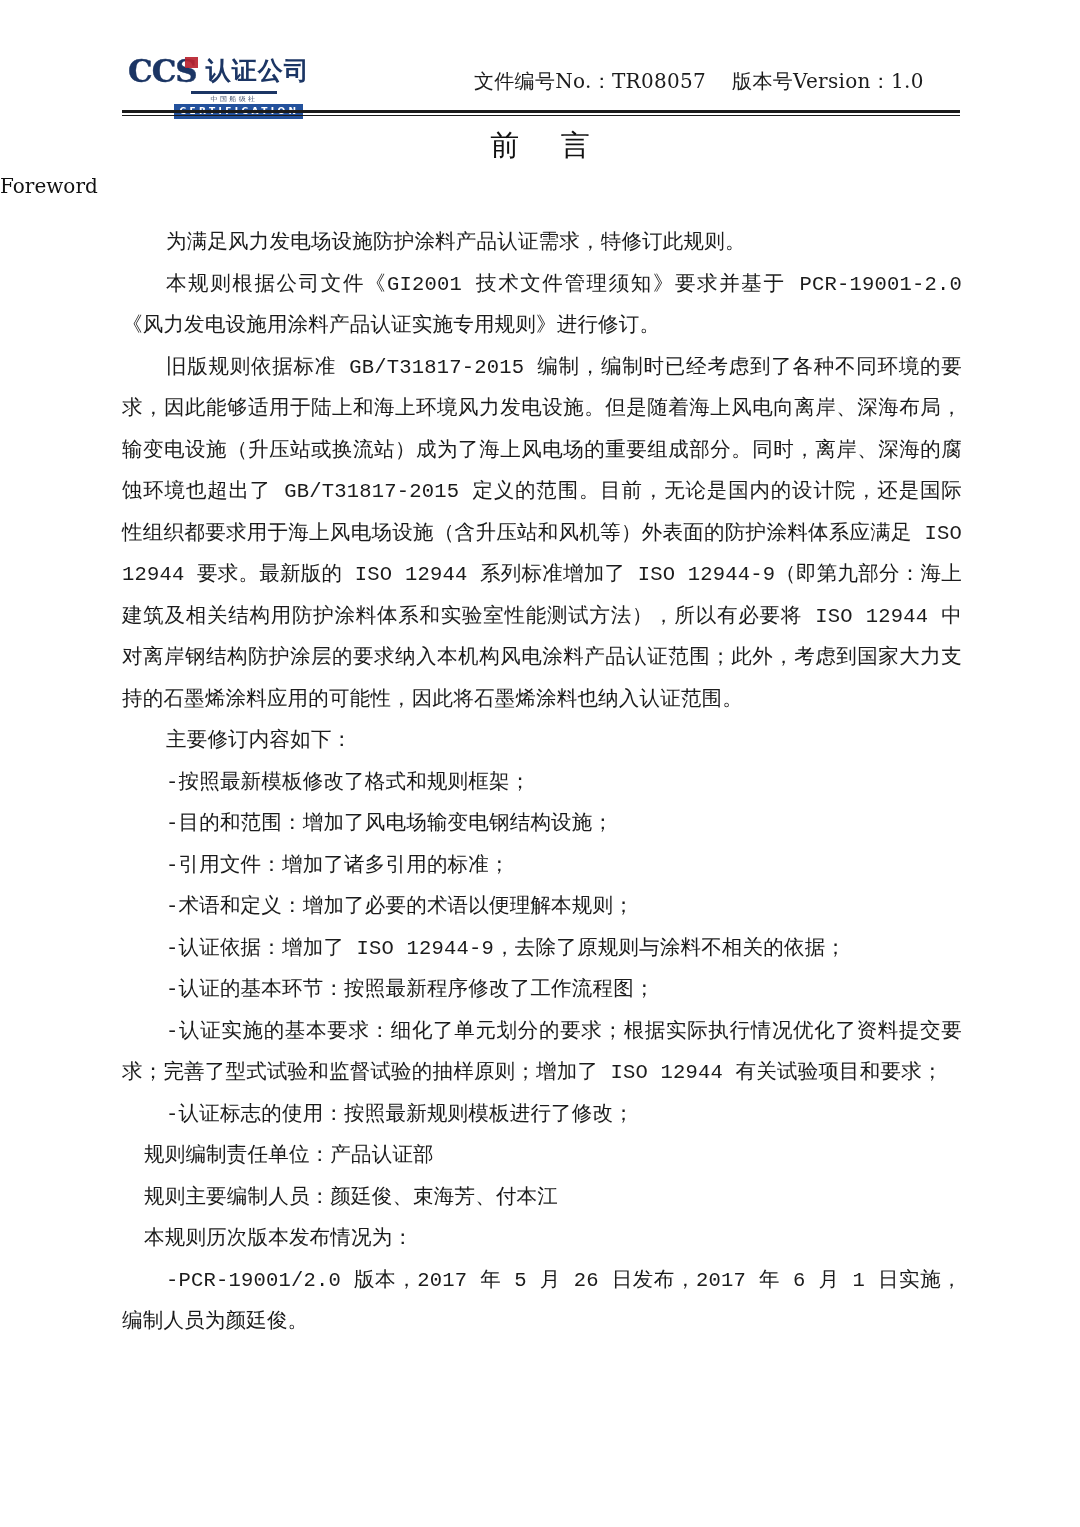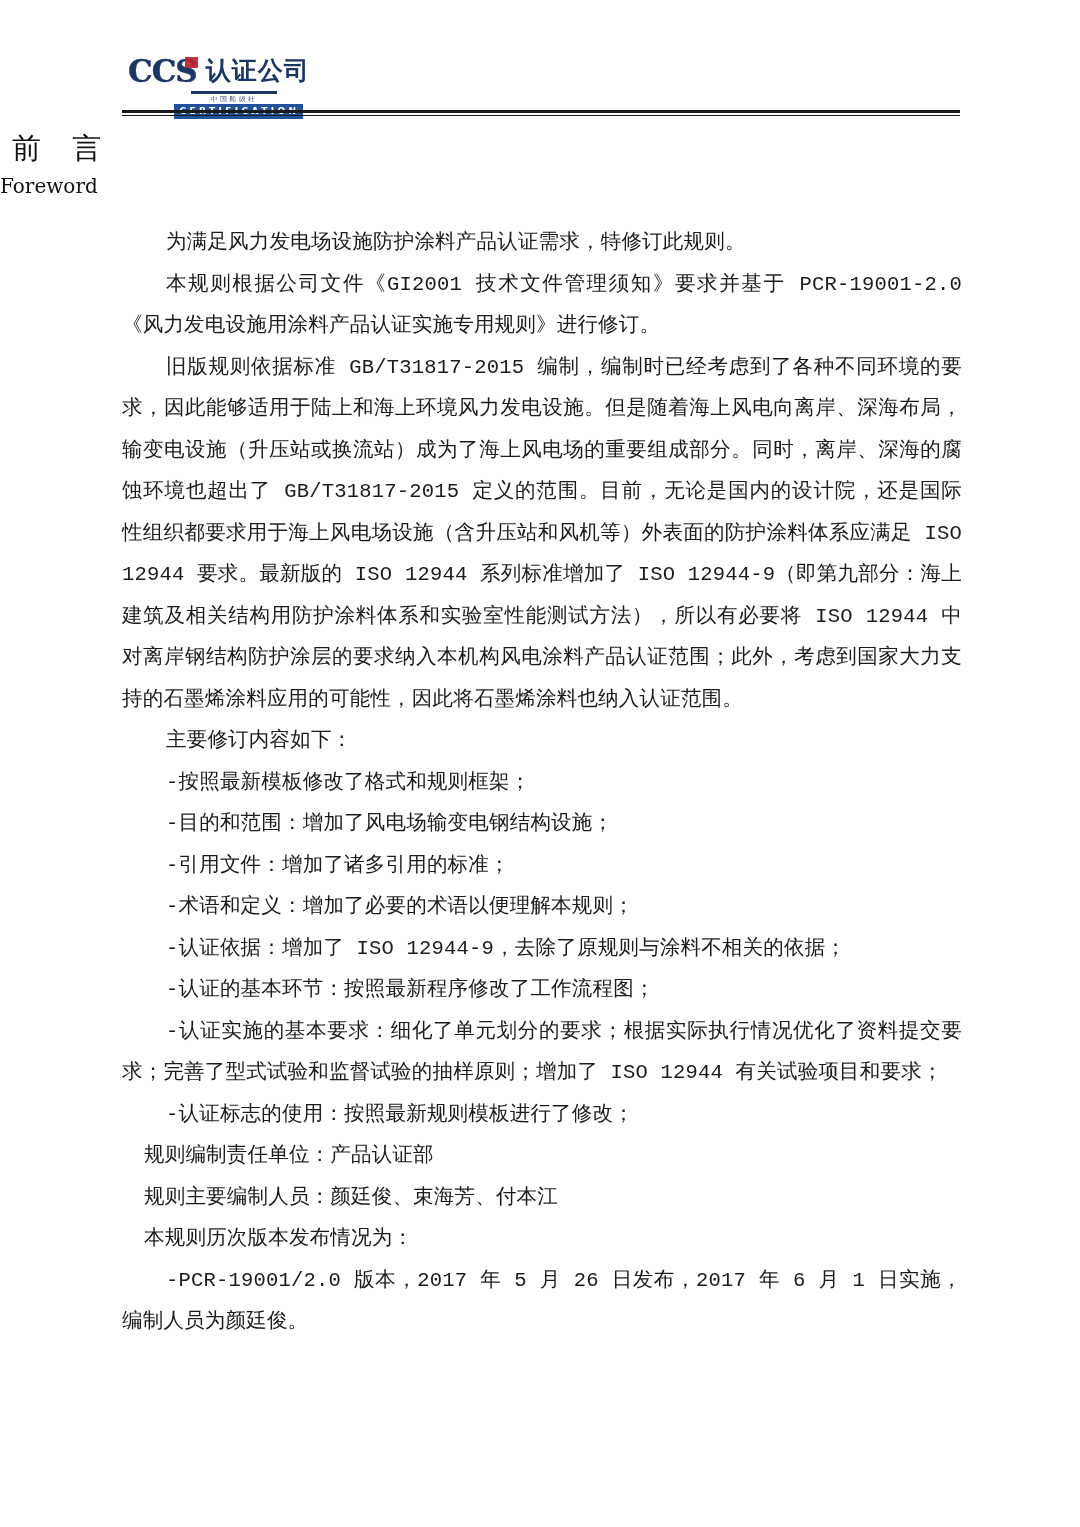"文件编号No.：TR08057 版本号Version：1.0" div.doc-meta { html: none -> <div> <span>文件编号No.：</span><span>TR08057</span><span></span><span>版本号Version：</span><span>1.0</span> </div> }
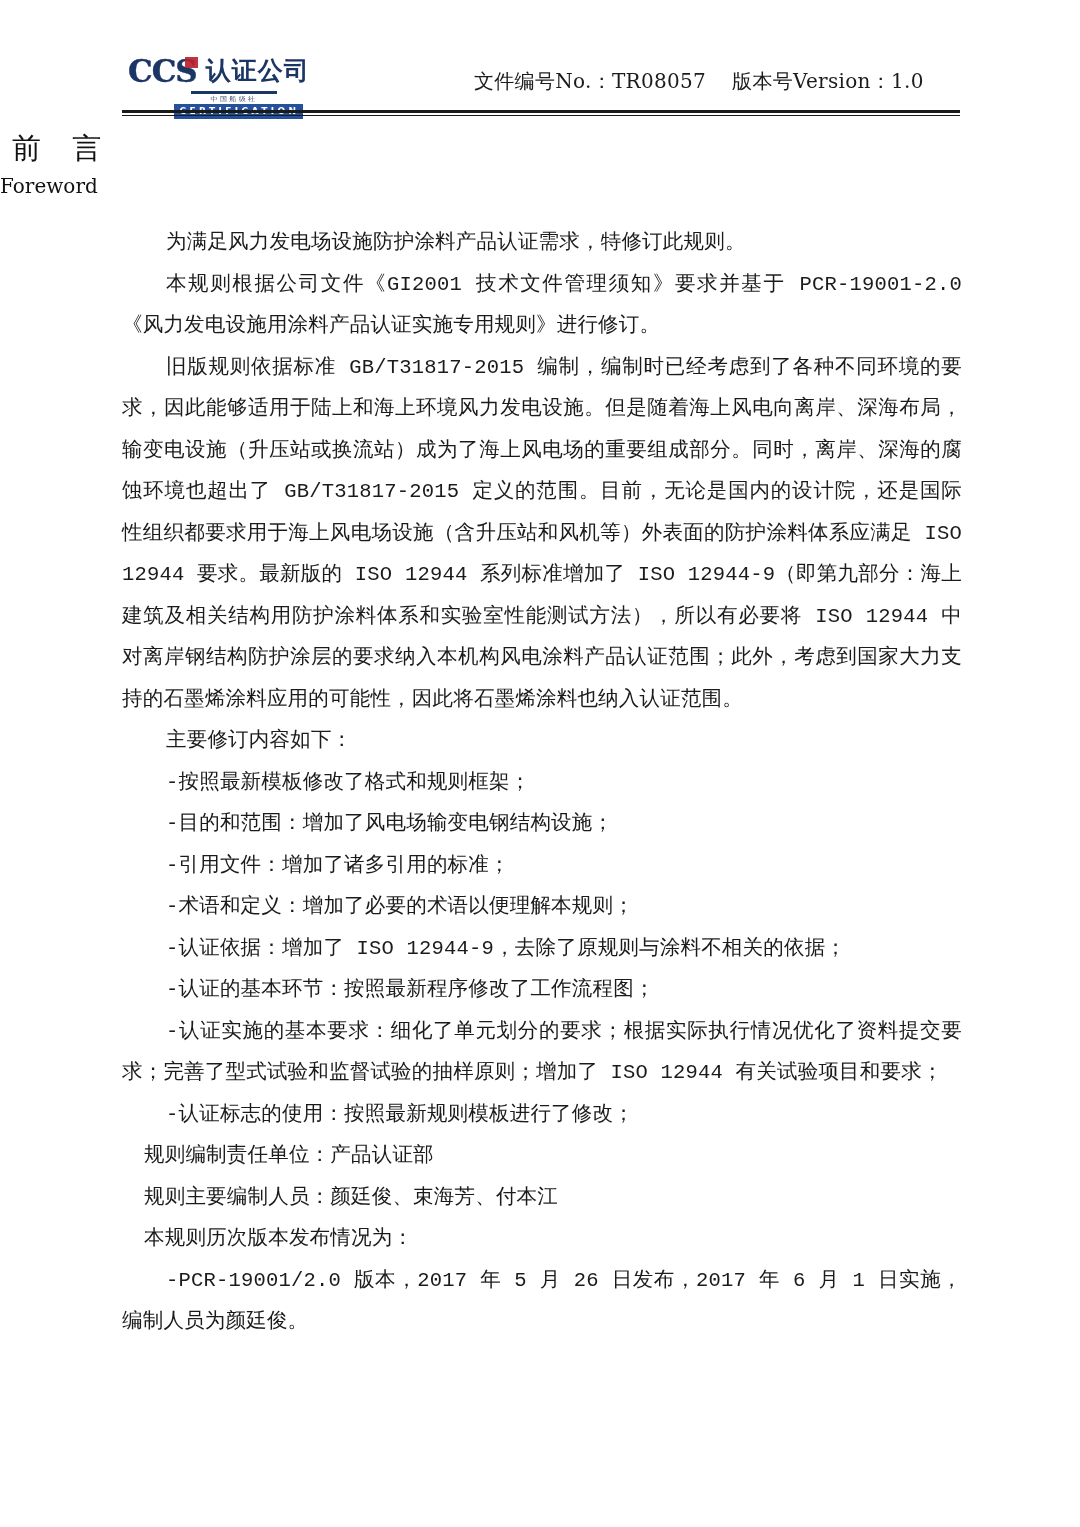"前 言" .title-cn { font-family: Liberation Serif, serif -> Liberation Mono, monospace; text-align: left -> center }
